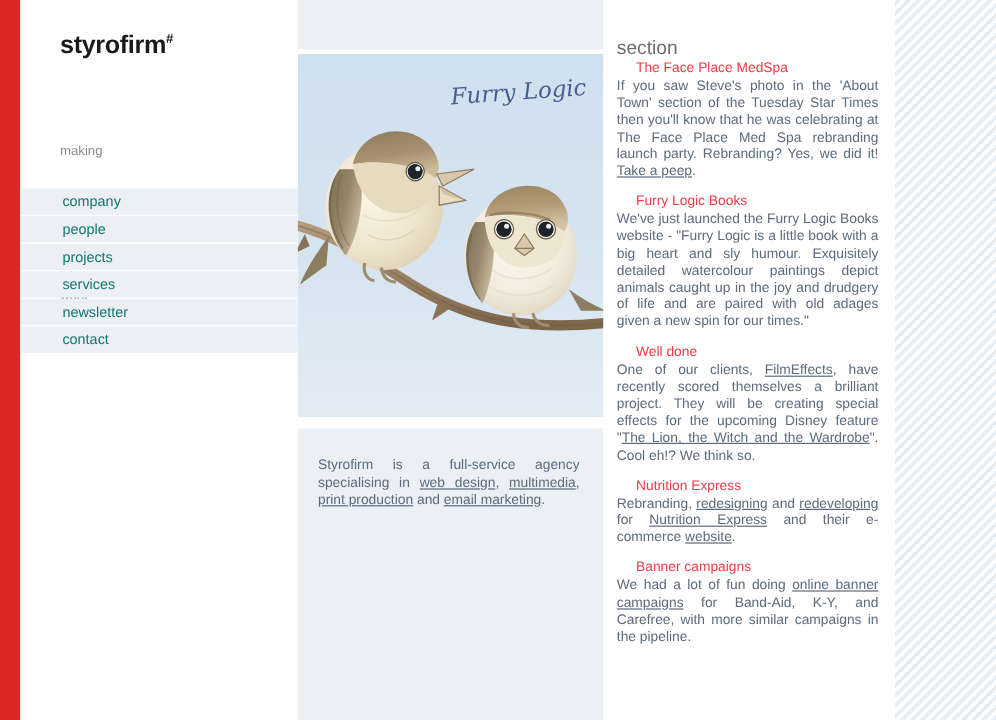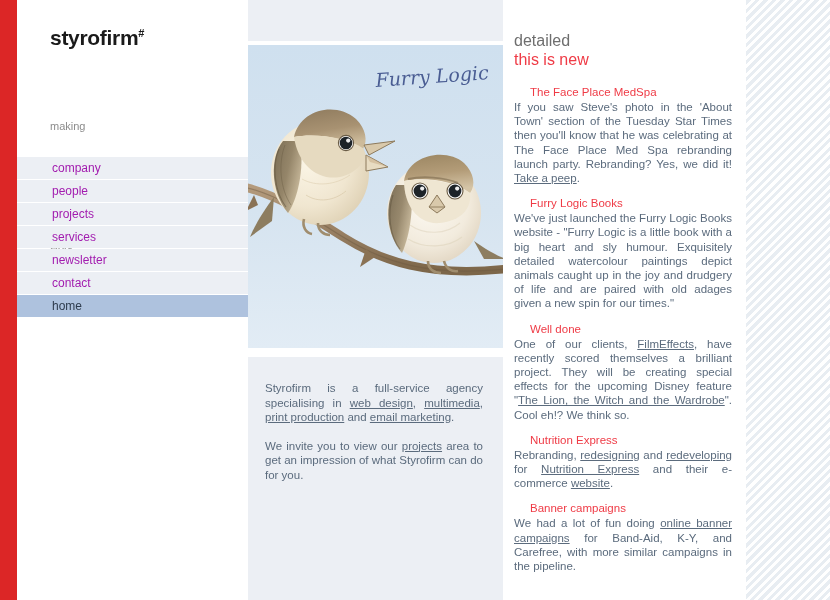"detailed" h1.wel-head { text: detailed -> section }
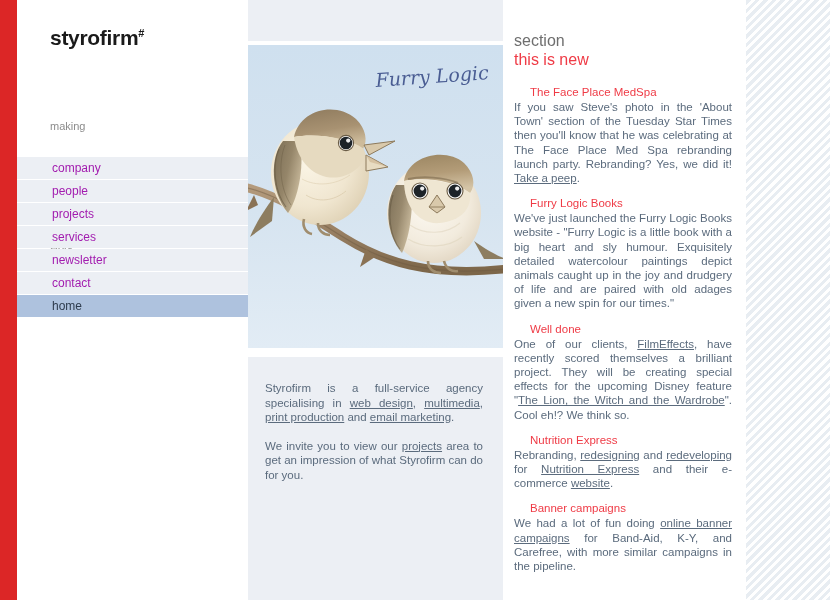"this is new" h2.wel-sub { html: <h2>this is new</h2> -> none }
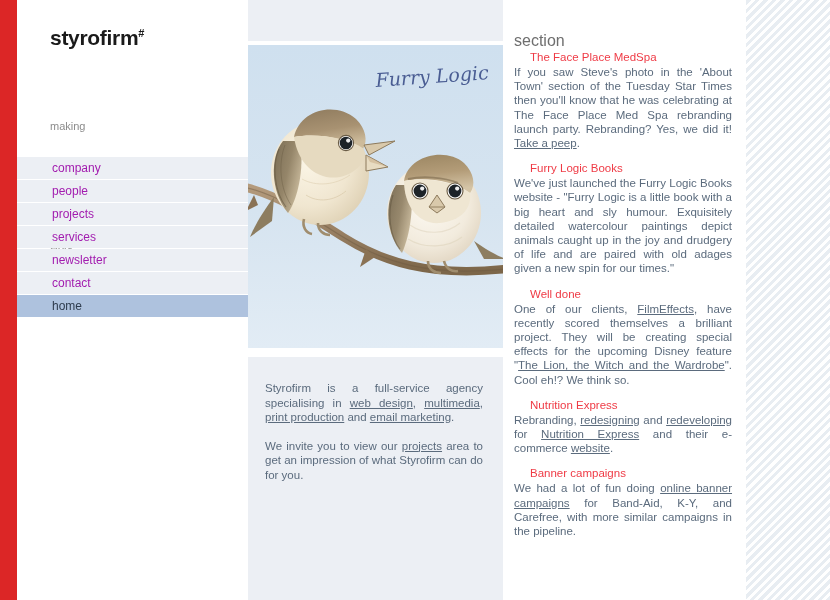"company" .nav-item { color: #a21caf -> #0f766e }
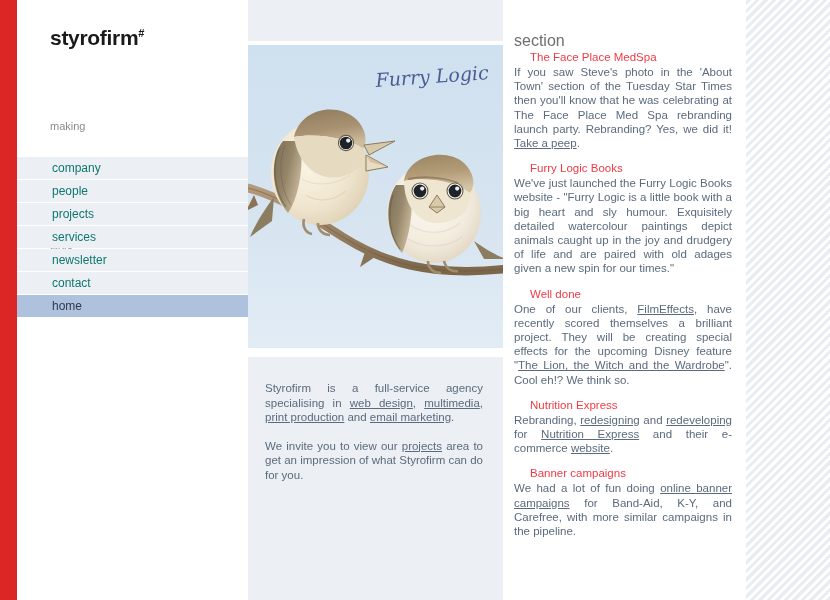"home" div.nav-item { html: <div> <span>home</span> <span></span> </div> -> none }
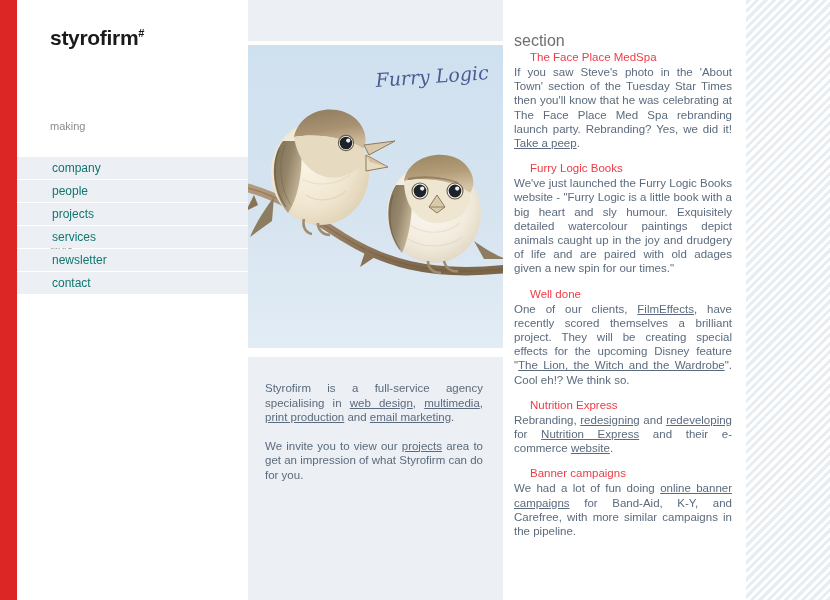"We invite you to view" p { html: <p><span>We invite you to view our </span><a>projects</a><span> area to get an impression of what Styrofirm can do for you.</span></p> -> none }
